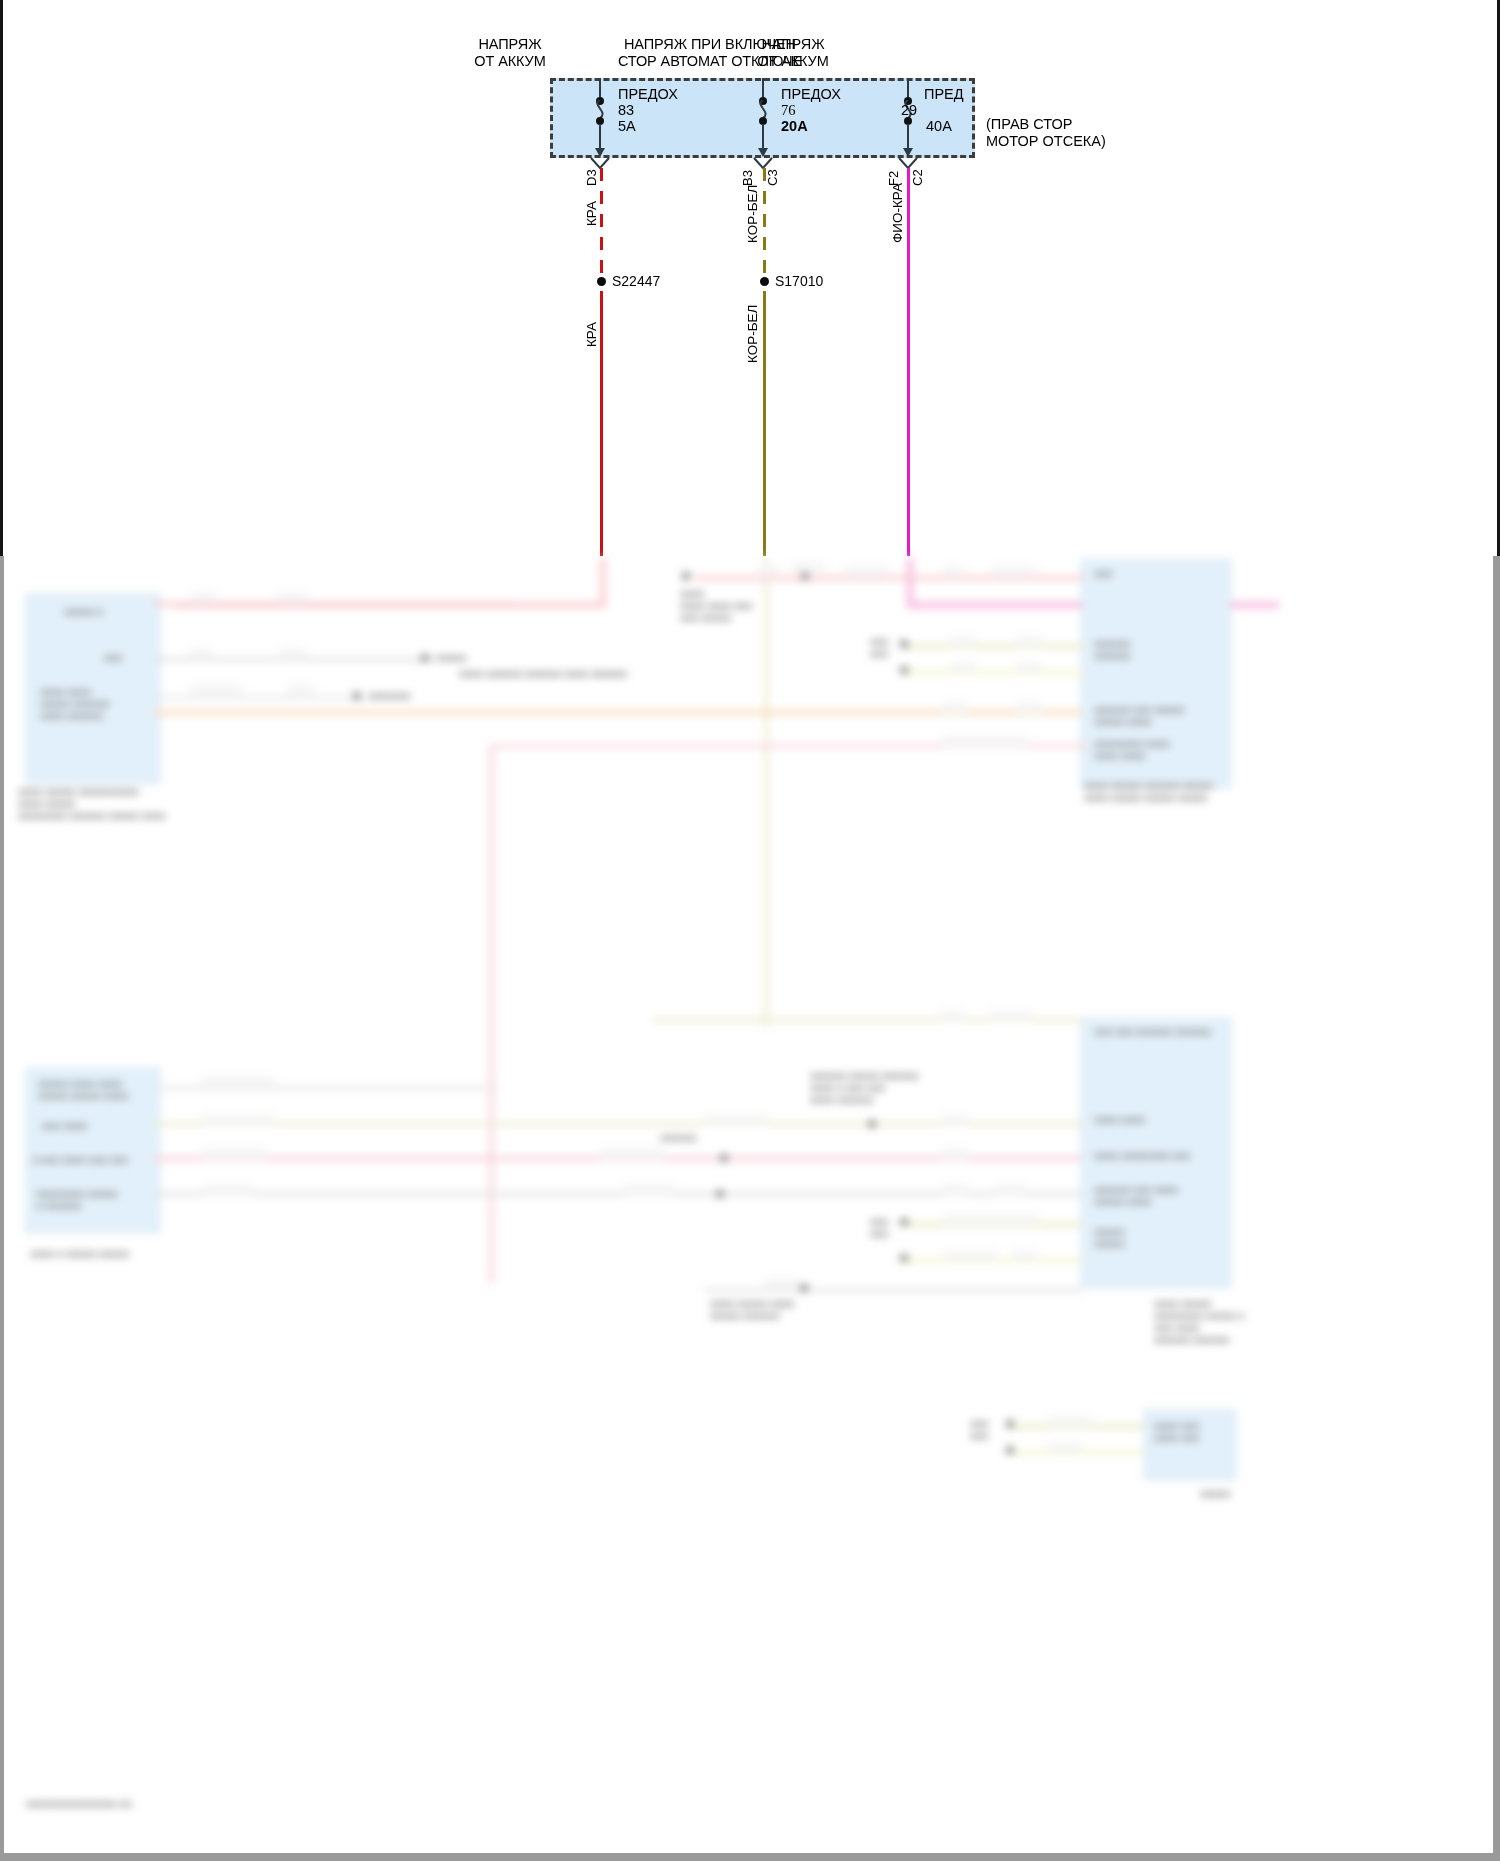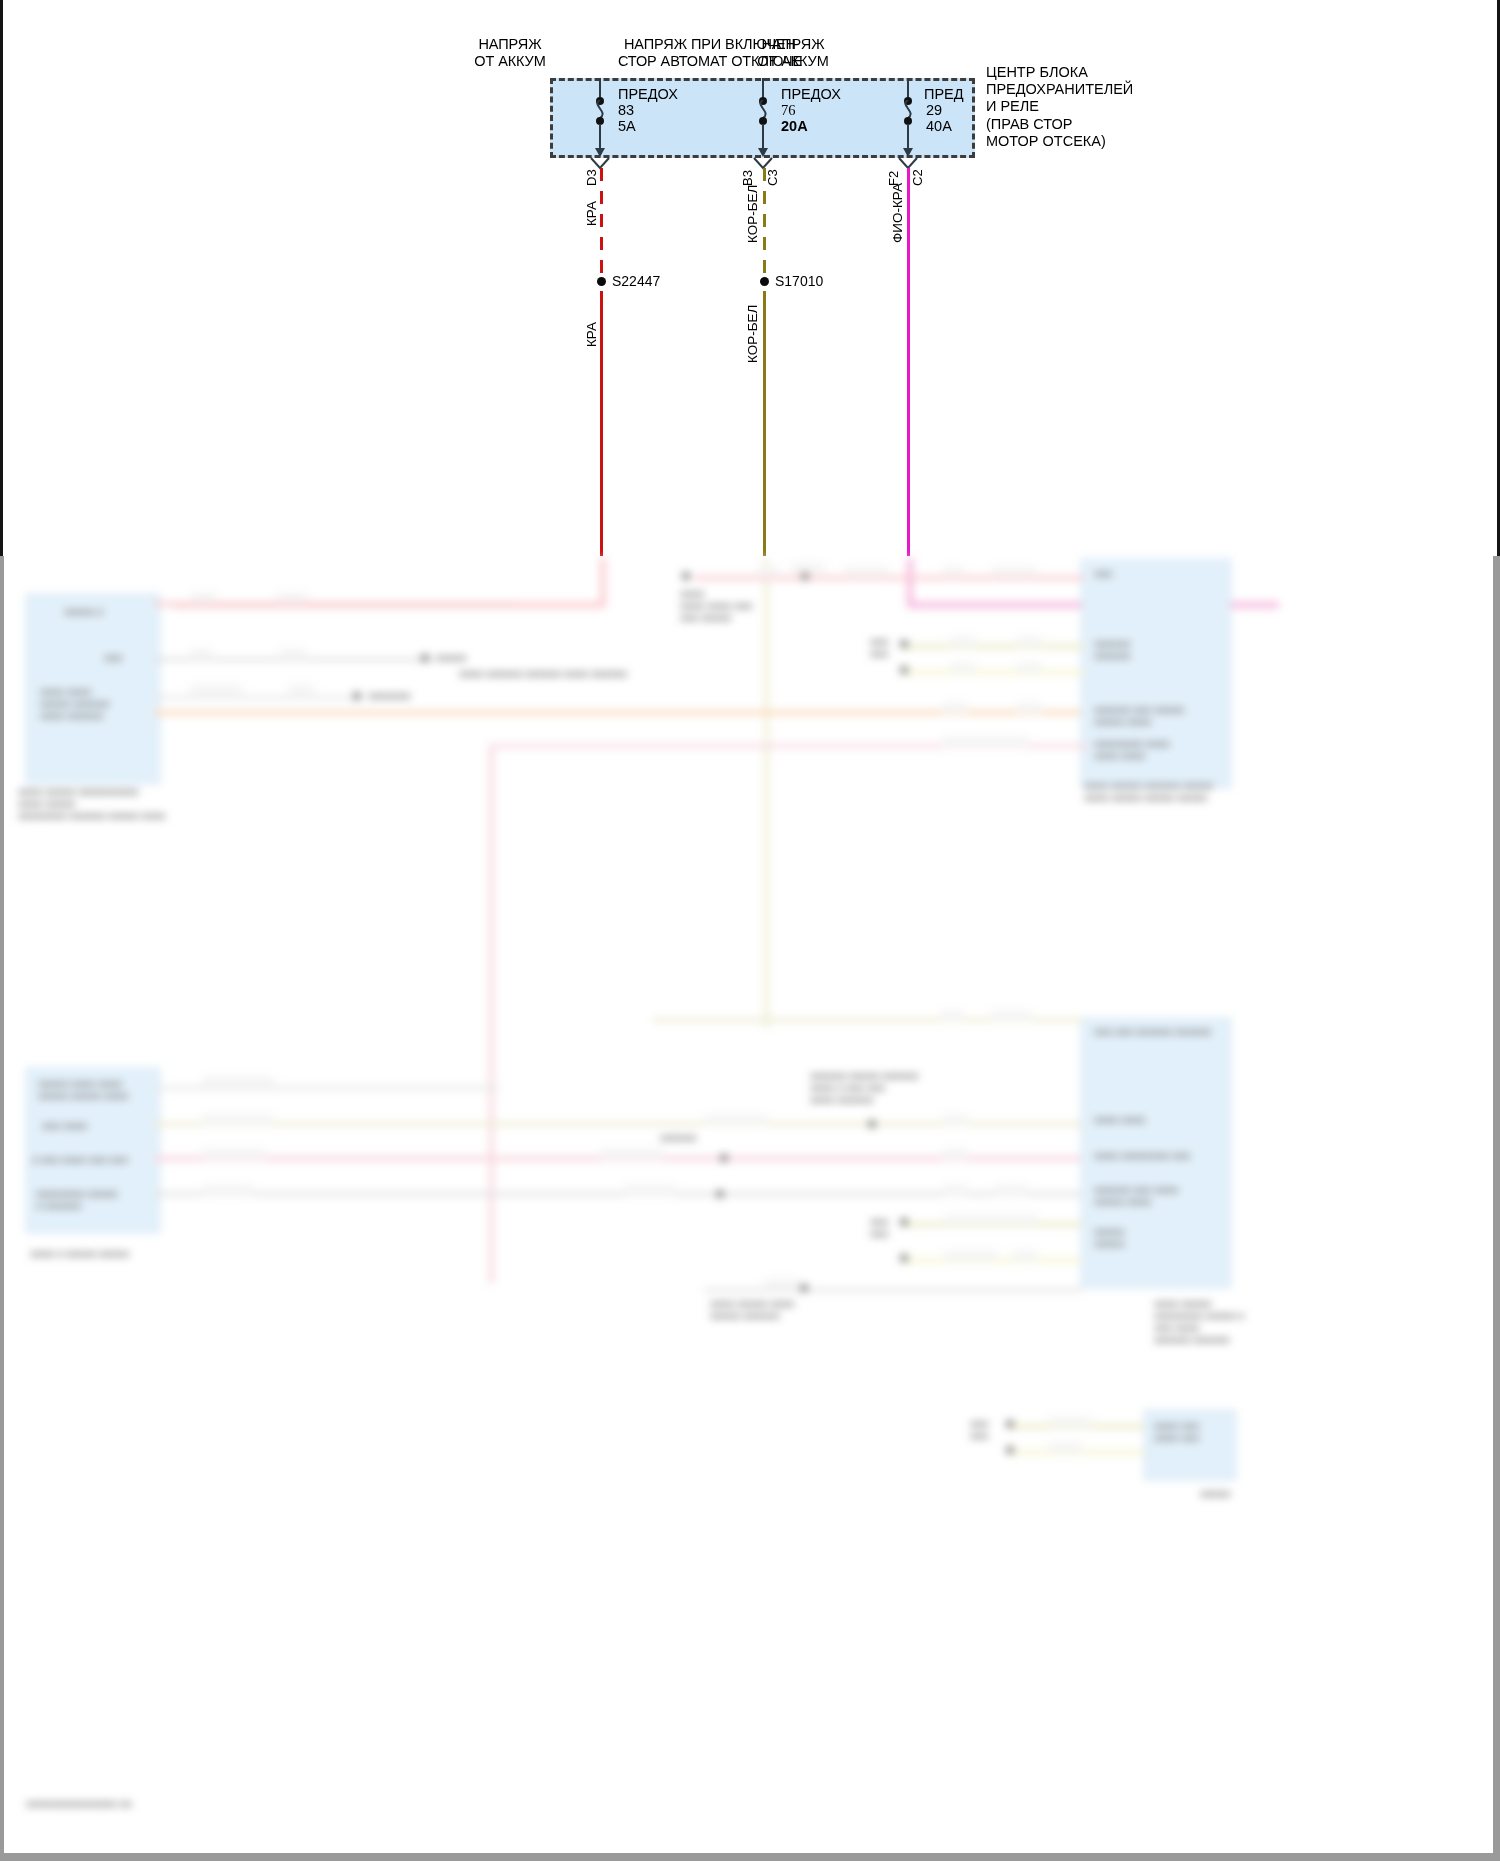"ЦЕНТР БЛОКА" div.corner-note { html: <div>ЦЕНТР БЛОКА ПРЕДОХРАНИТЕЛЕЙ И РЕЛЕ</div> -> none }
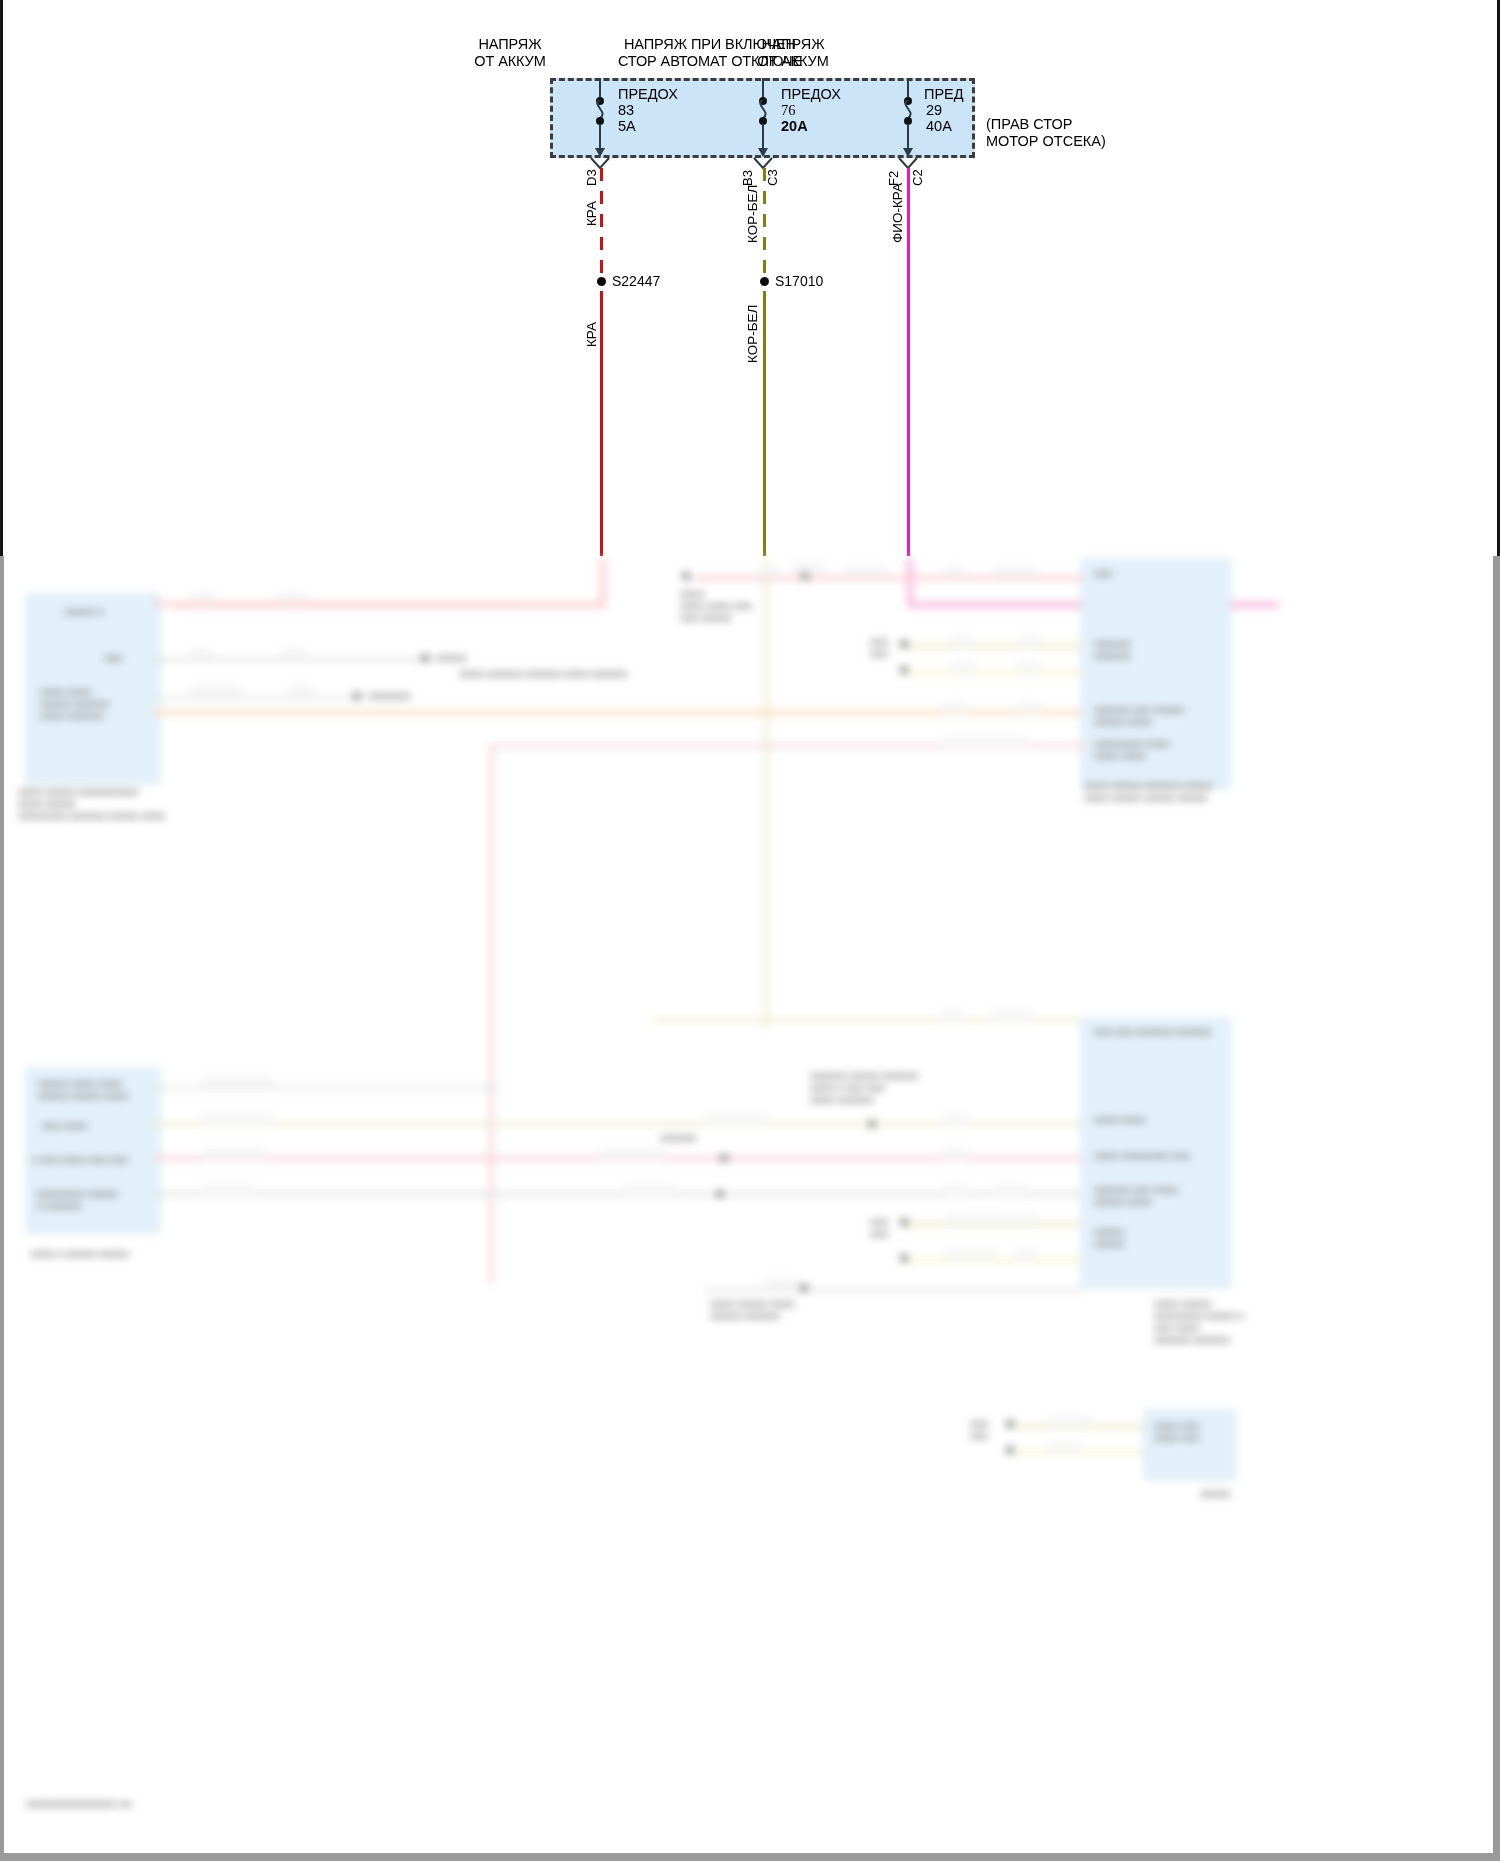"29" div.fuse-label { left: 926px -> 901px }
